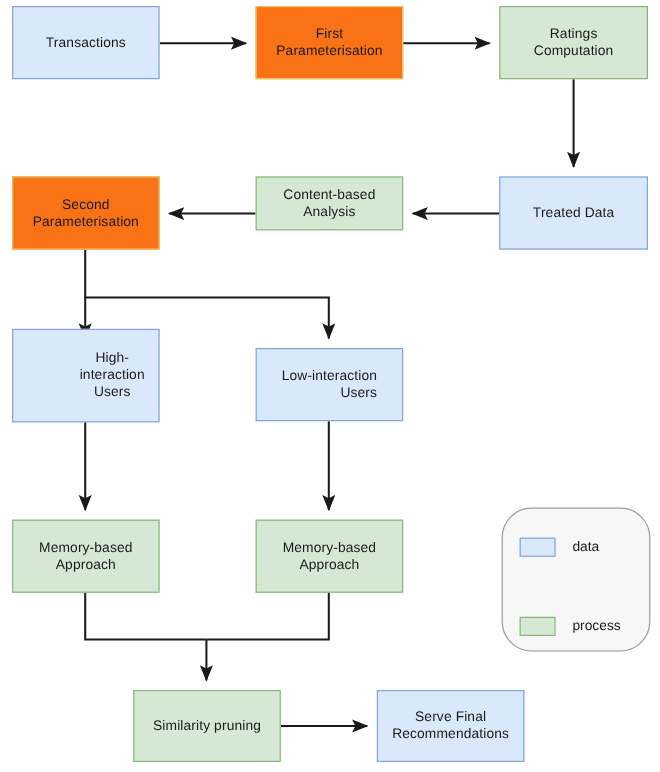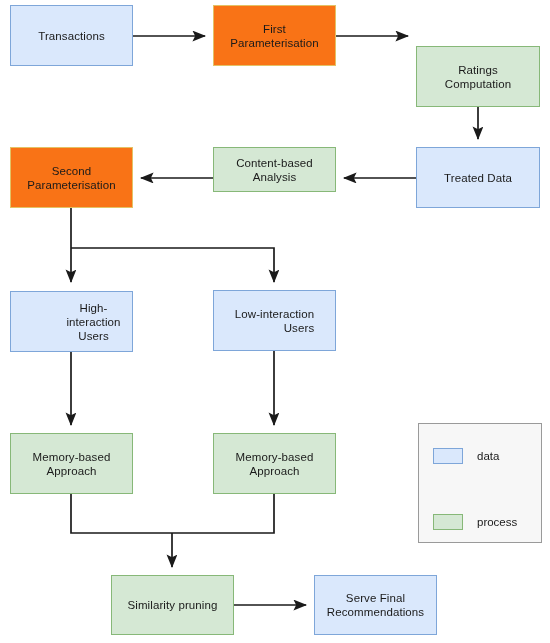"Ratings" div.node { margin-top: 41px -> none }
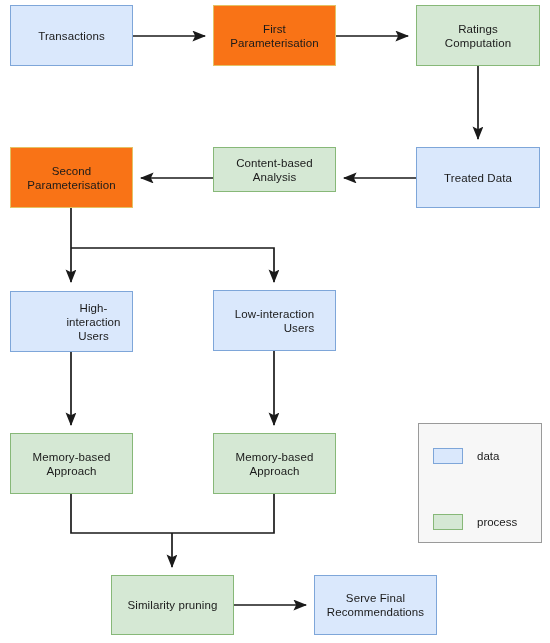"High-interaction" div.node { height: 61px -> 78px; top: 291px -> 274px }
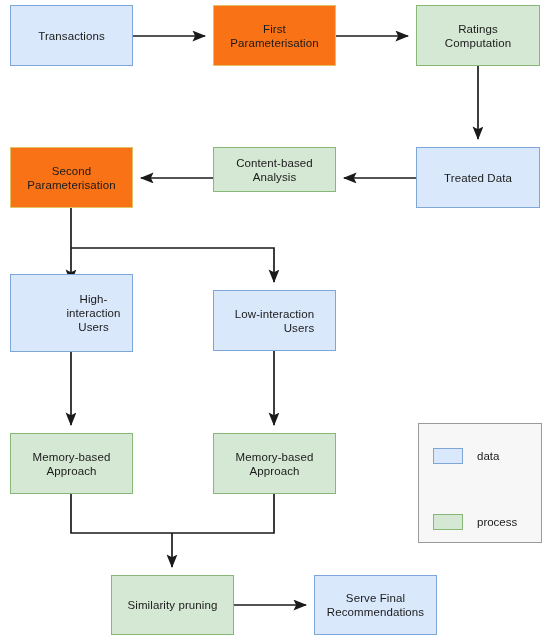"data" div { border-radius: none -> 25px }
